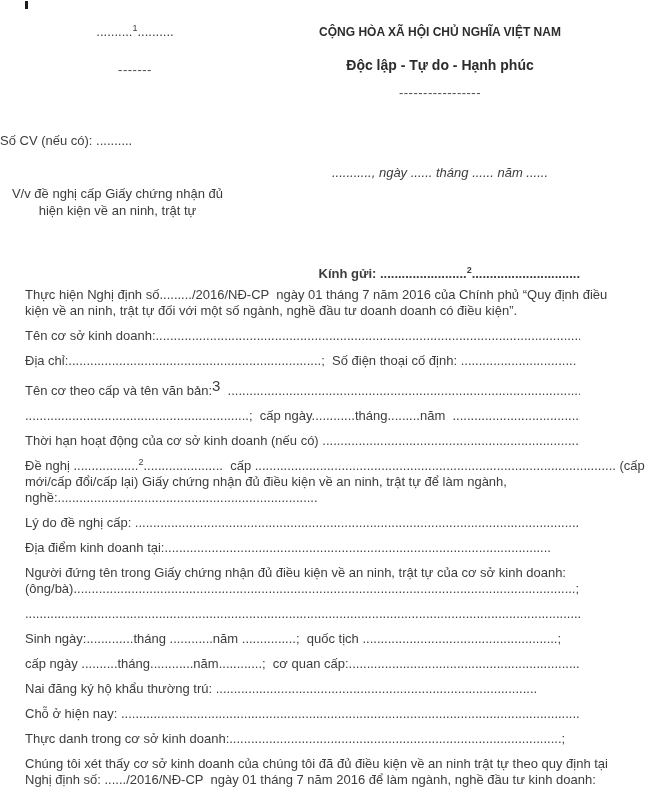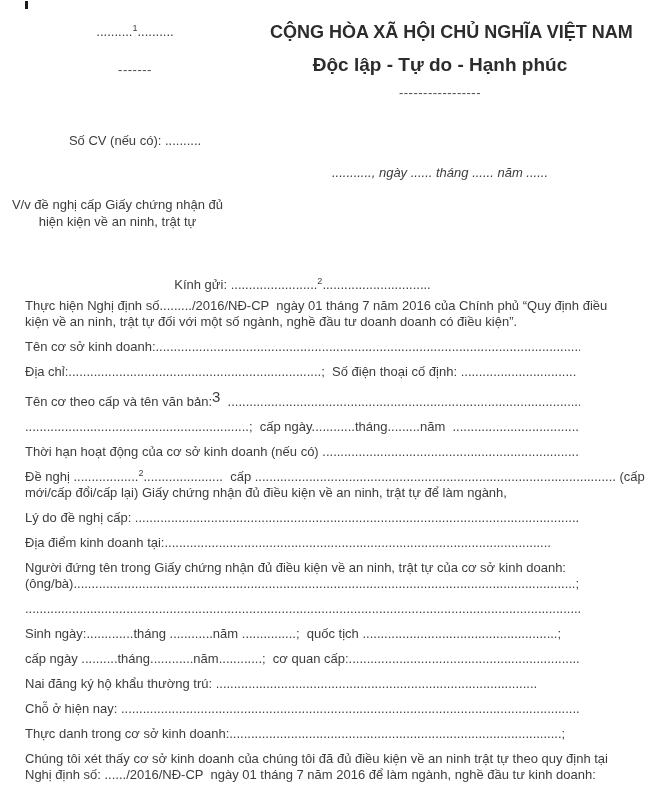"CỘNG HÒA XÃ HỘI CHỦ" .h-right .title { font-size: 18px -> 12px }
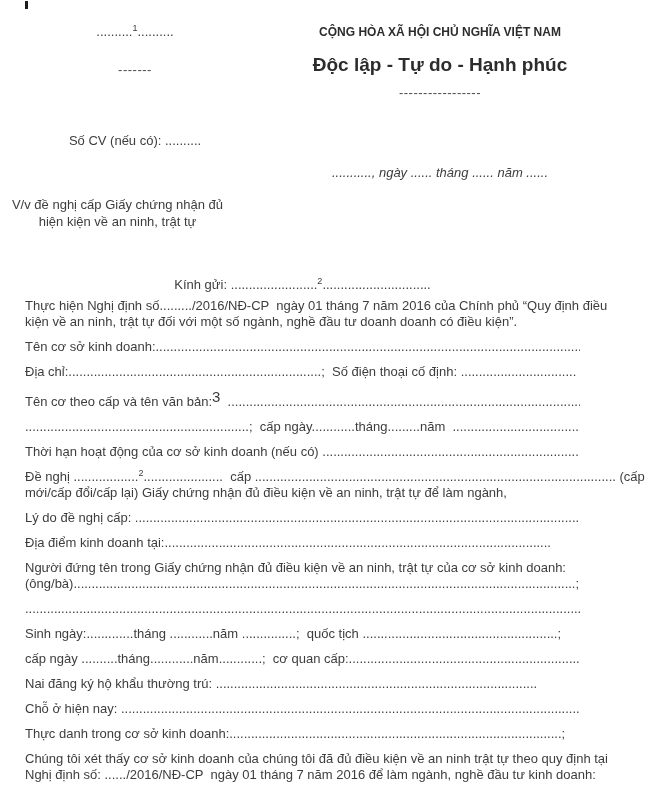"Độc lập - Tự do" .h-right .motto { font-size: 19px -> 14px }
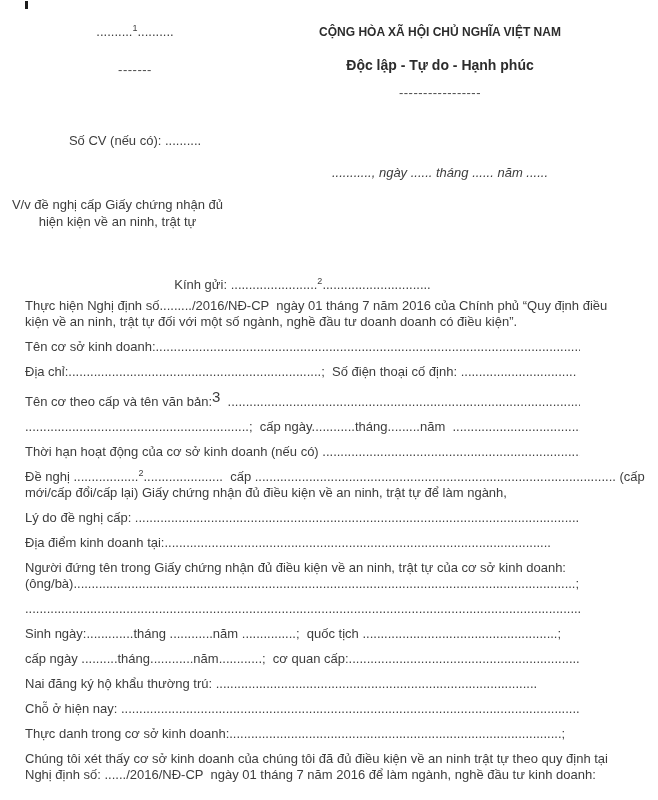"Số CV (nếu có): .........." .meta-left { text-align: center -> none }
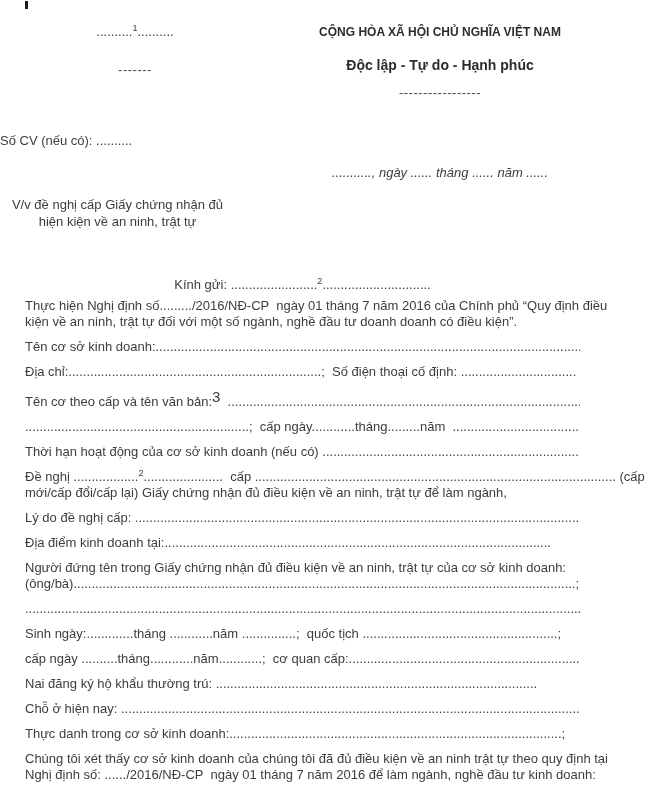"V/v đề nghị cấp Giấy" .subject { margin-top: 15px -> 4px }
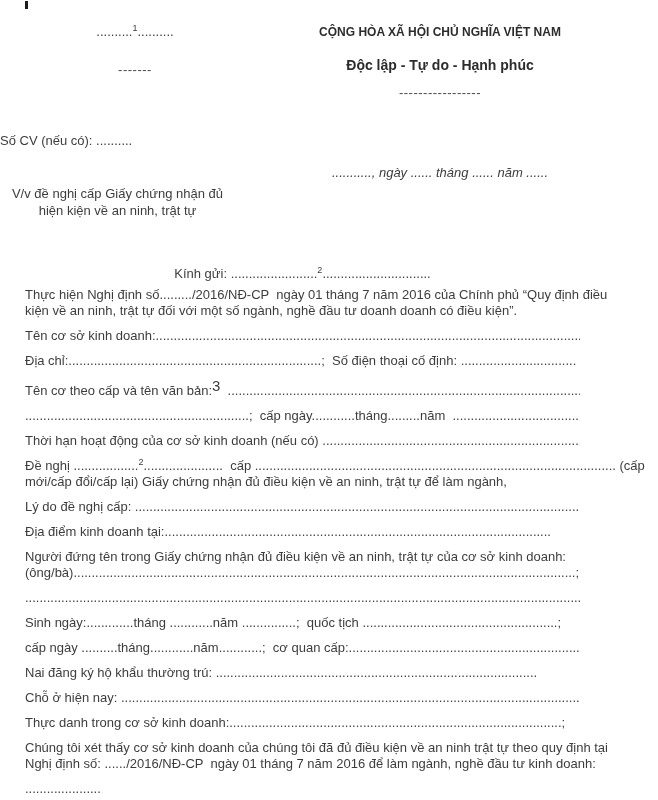"Kính gửi:" .salutation { font-weight: none -> bold; text-align: center -> right }
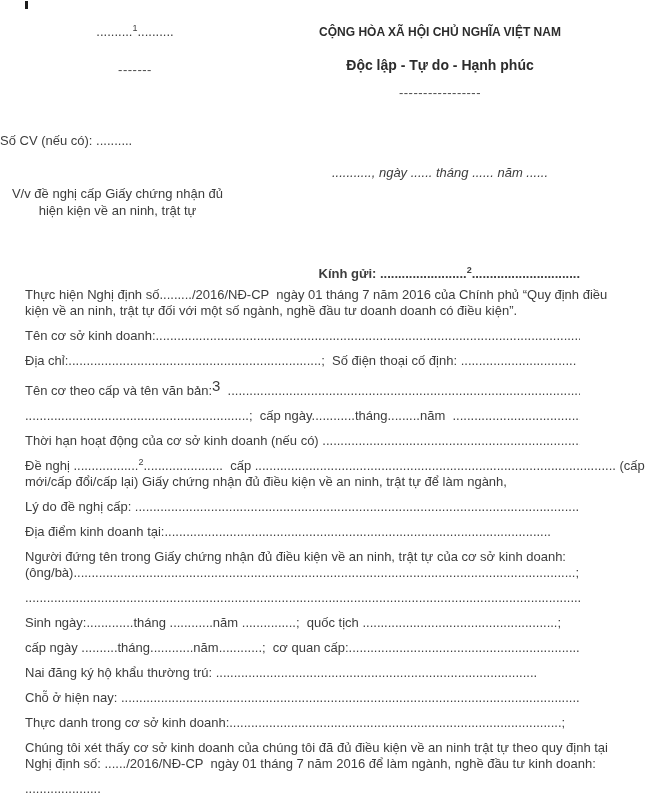"nghề:..................................." div.line { html: none -> <div>nghề:........................................................................</div> }
